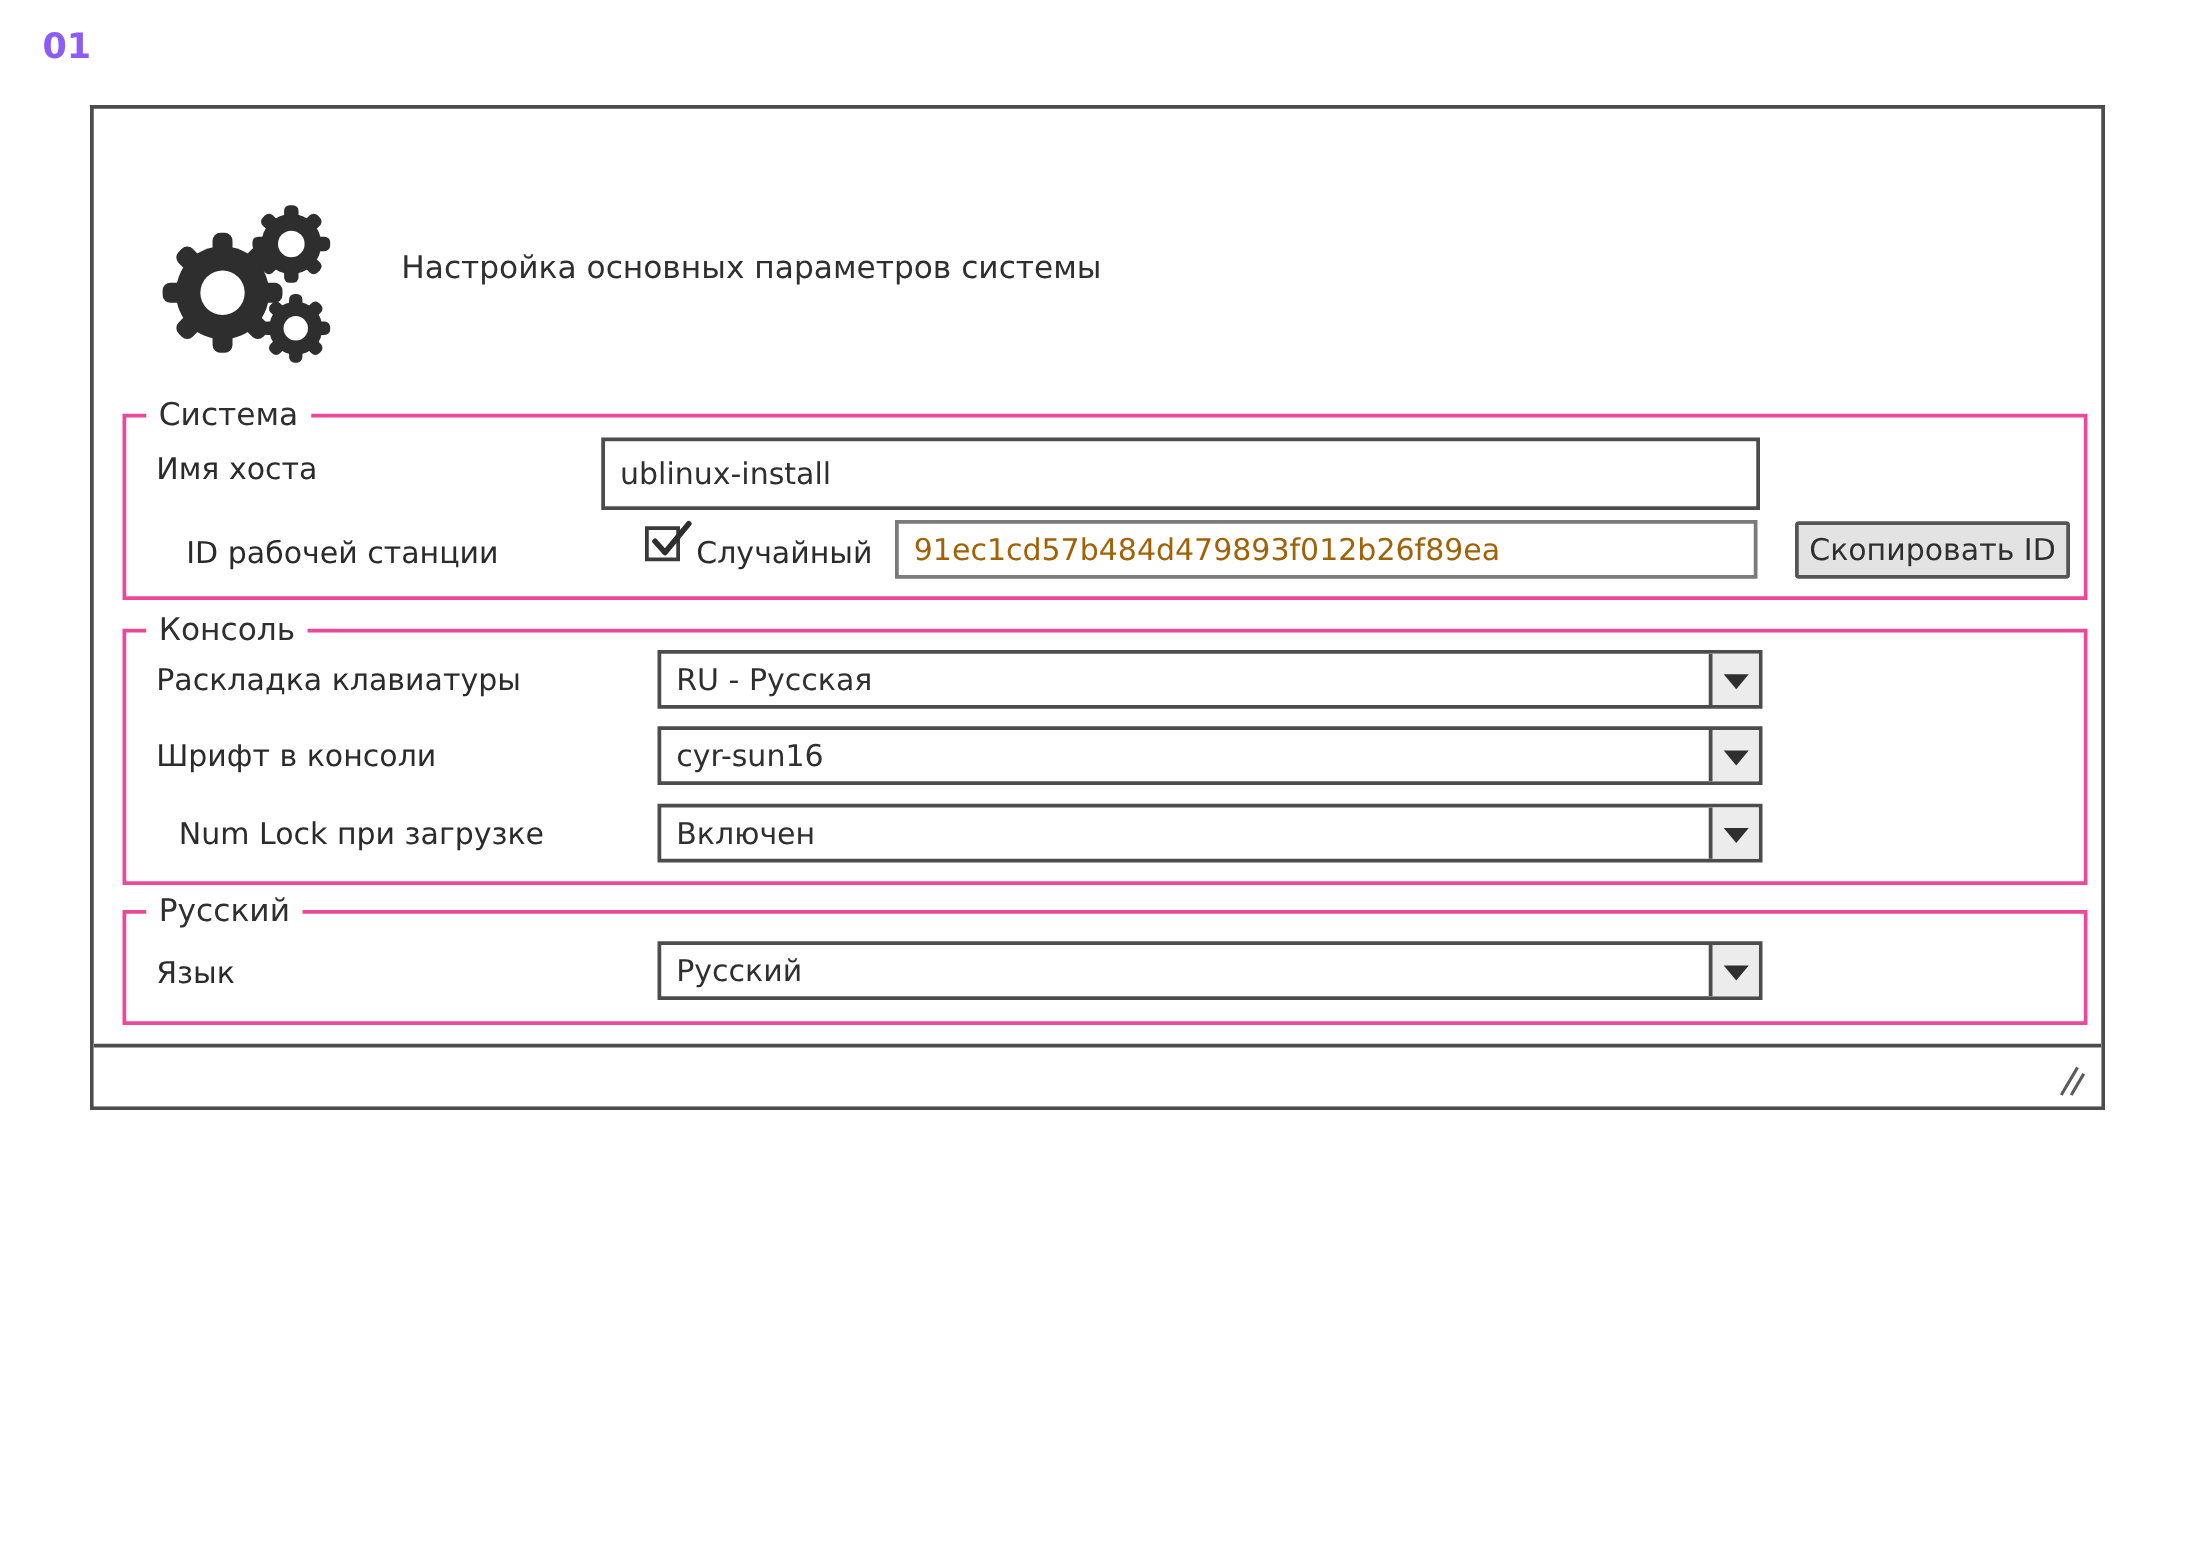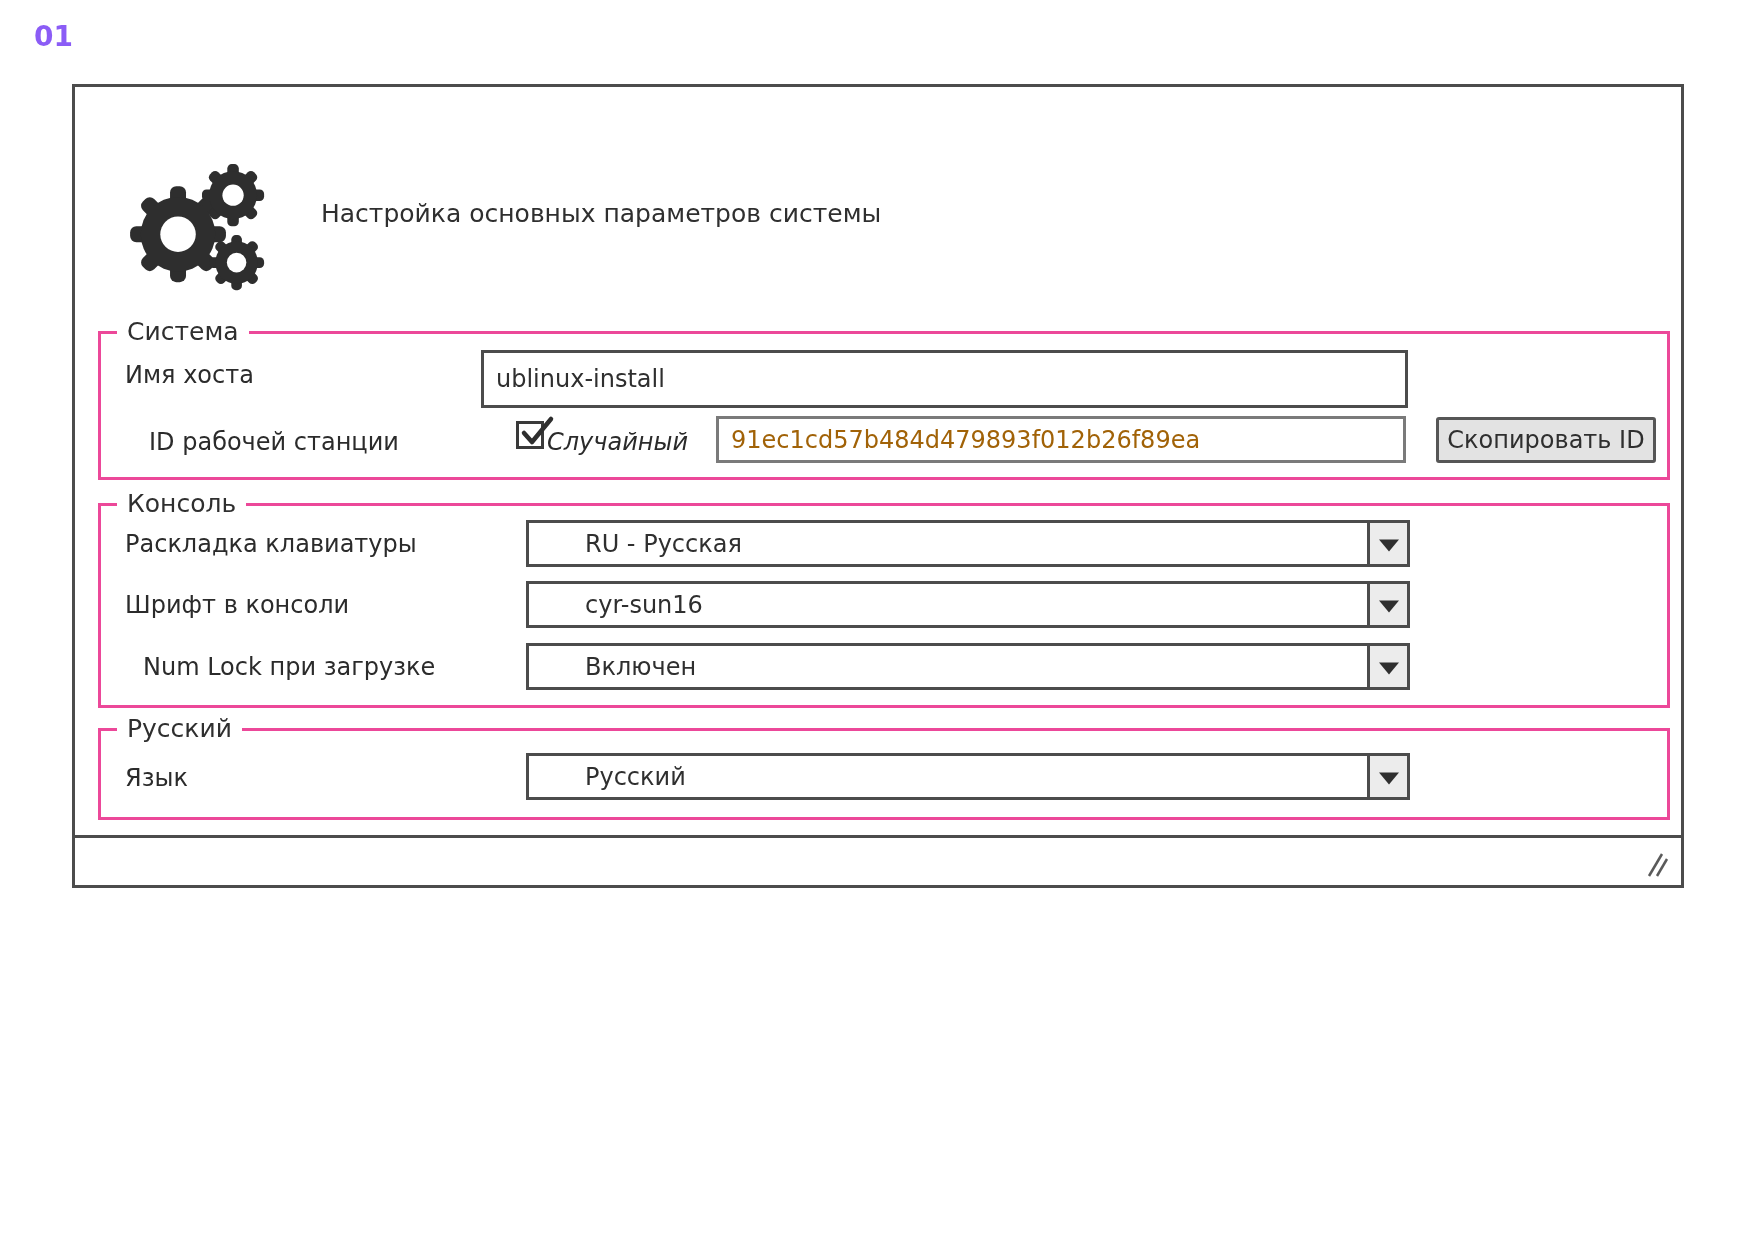"Случайный" div.field-label { font-style: italic -> none; left: 472px -> 482px }
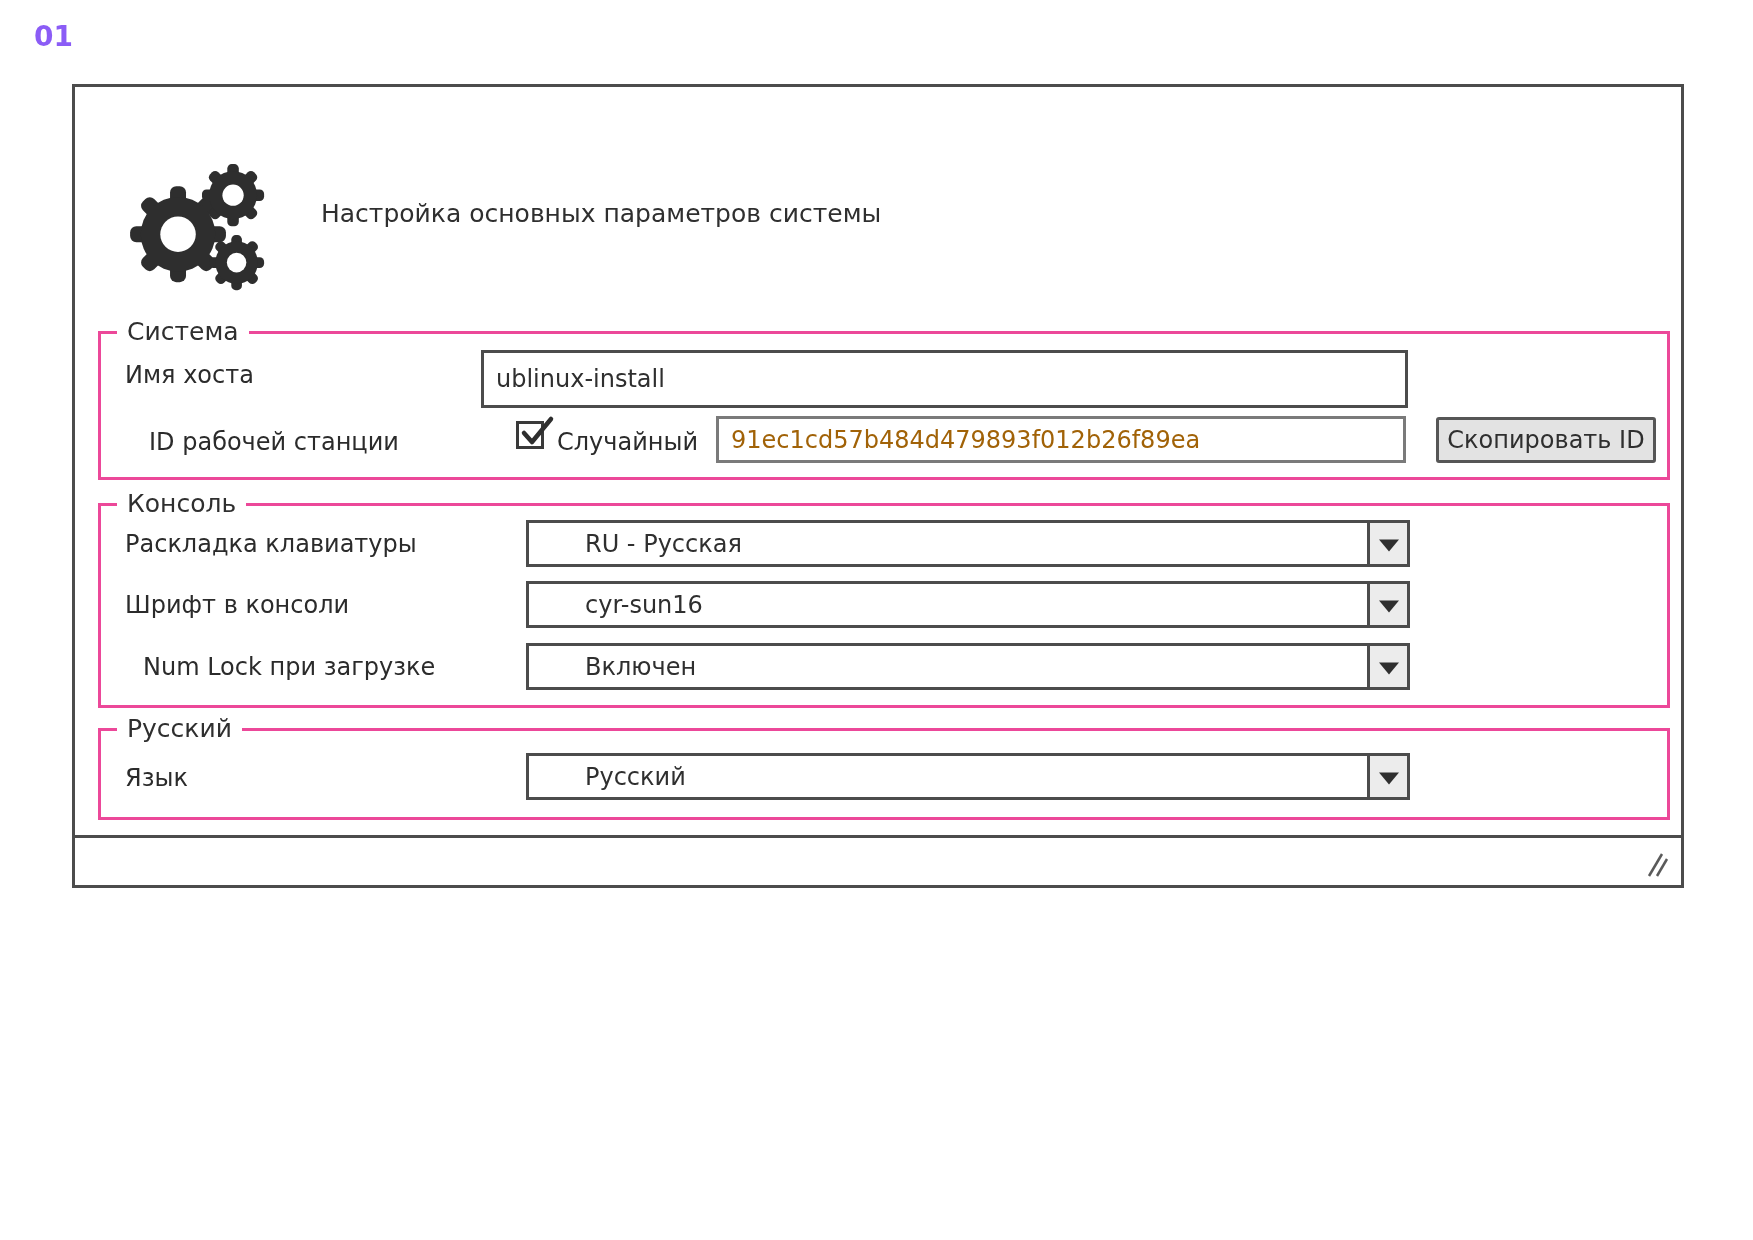"RU - Русская" .select-value { margin-left: 44px -> none }
